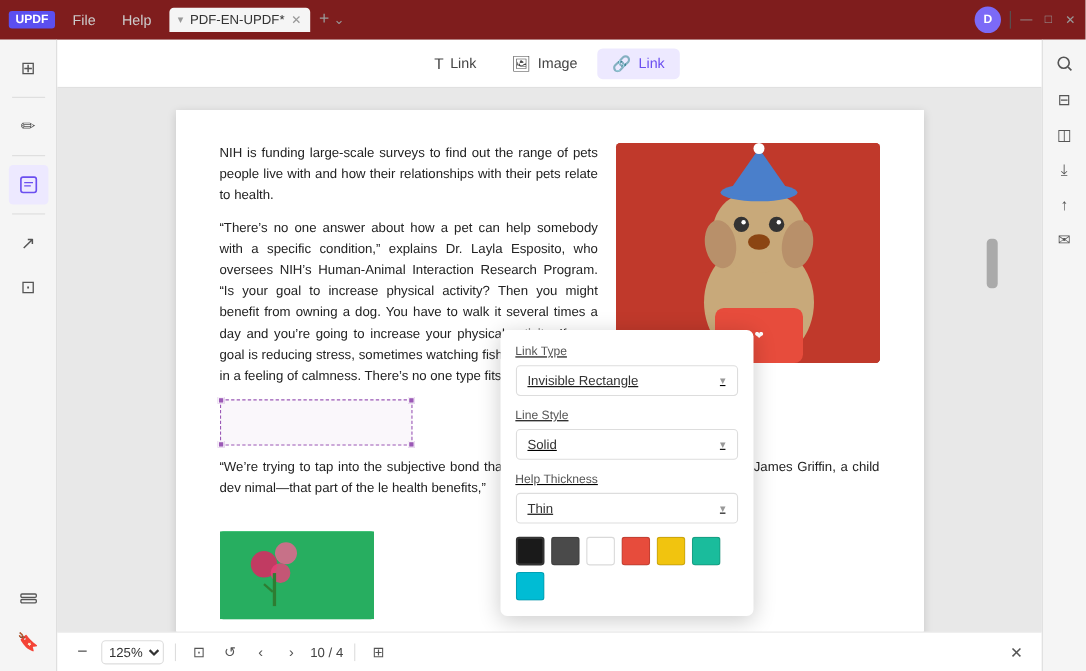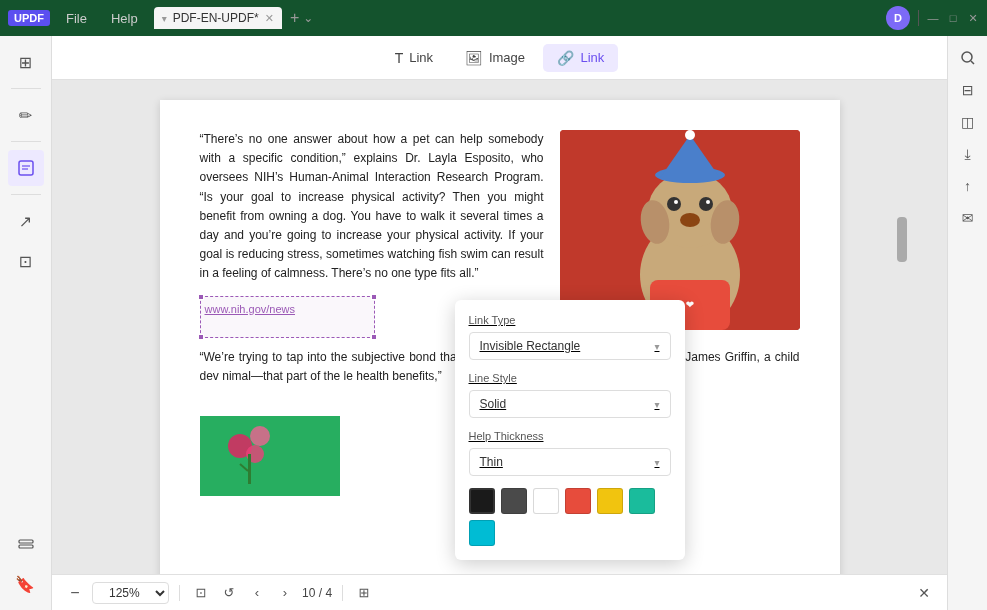"UPDF" .title-bar { background: #14532d -> #7f1d1d }
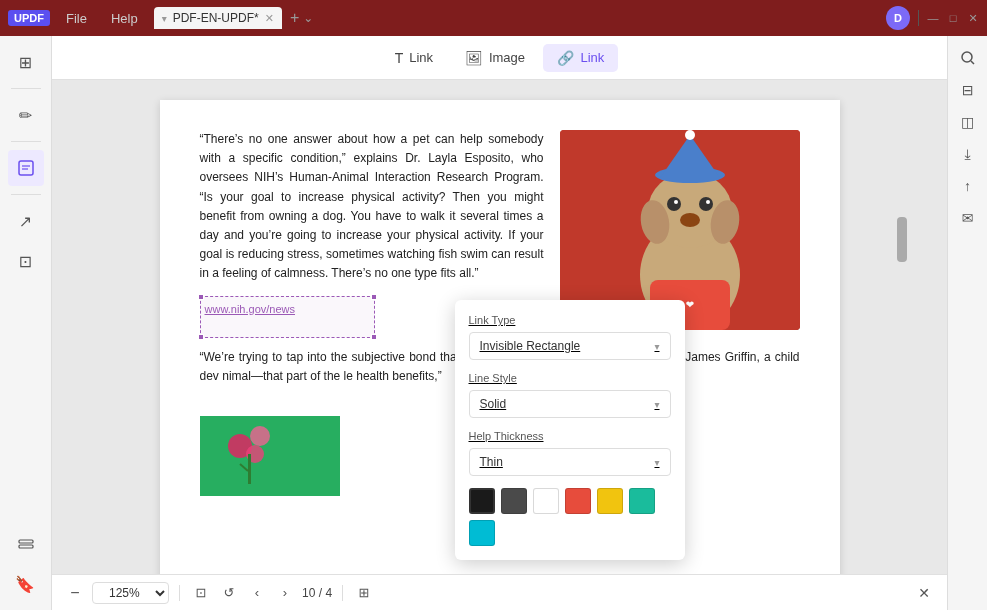"NIH is funding large-scale surveys" p { html: none -> <p>NIH is funding large-scale surveys to find out the range of pets people live with and how their relationships with their pets relate to health.</p> }
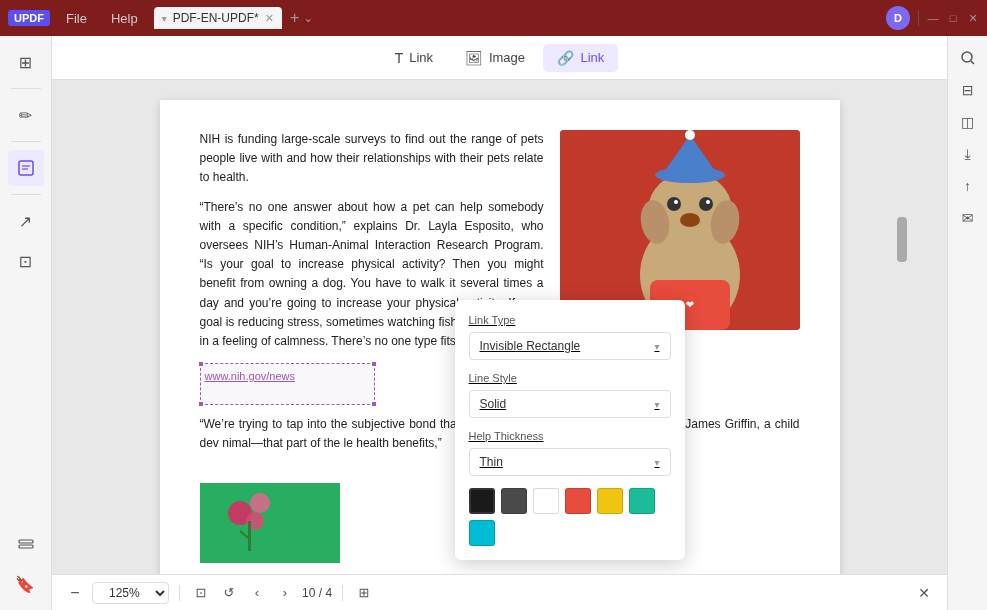"www.nih.gov/news" div { html: <div>www.nih.gov/news</div> -> none }
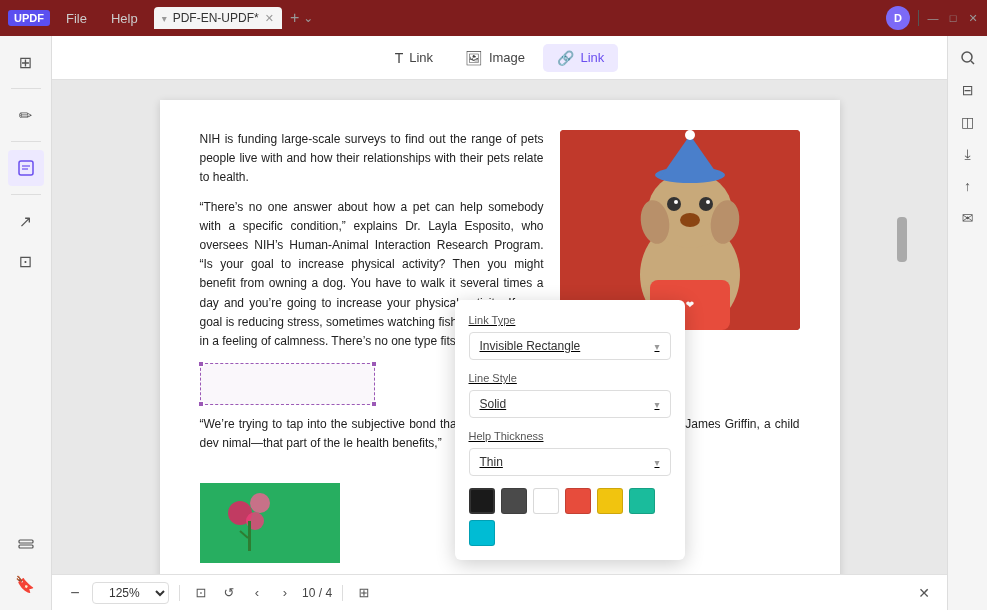"125%" .zoom-select { padding: 2px 12px -> 2px 2px }
